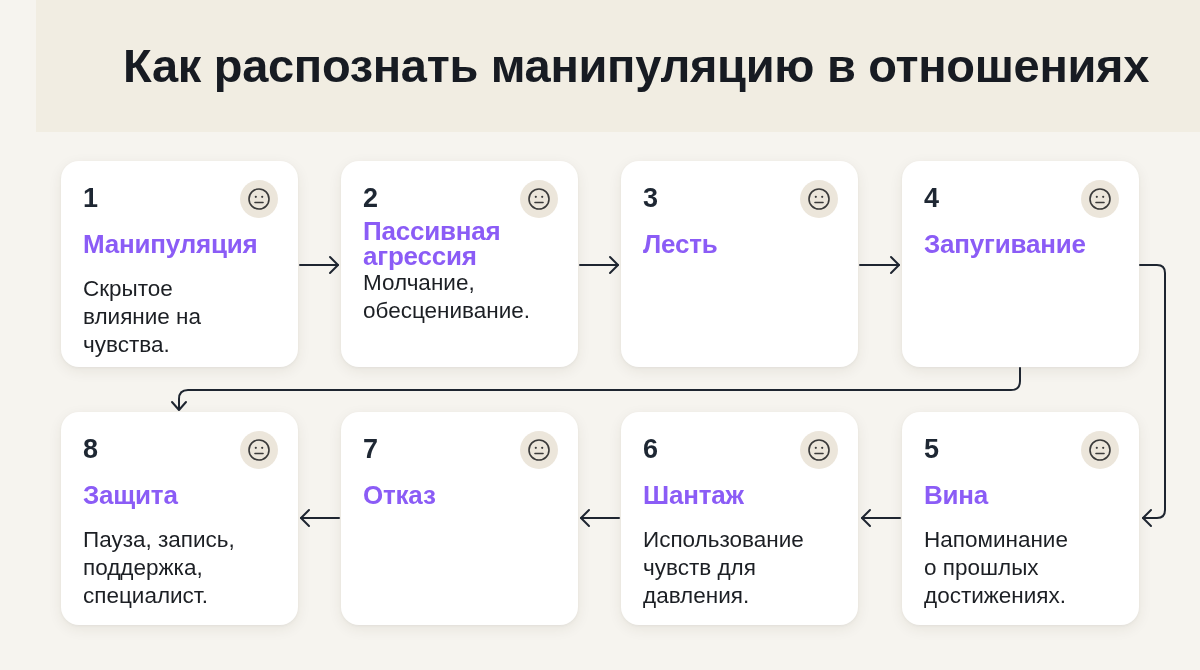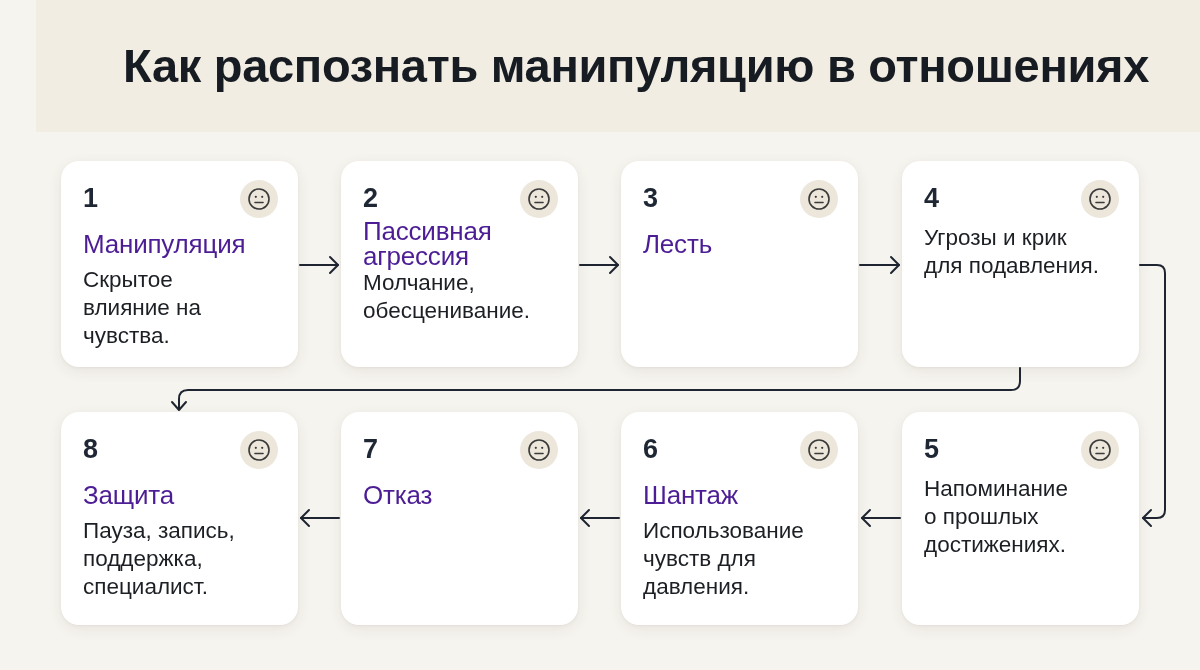"Манипуляция" .card-title { color: #4c1d95 -> #8b5cf6; font-weight: 400 -> 700 }
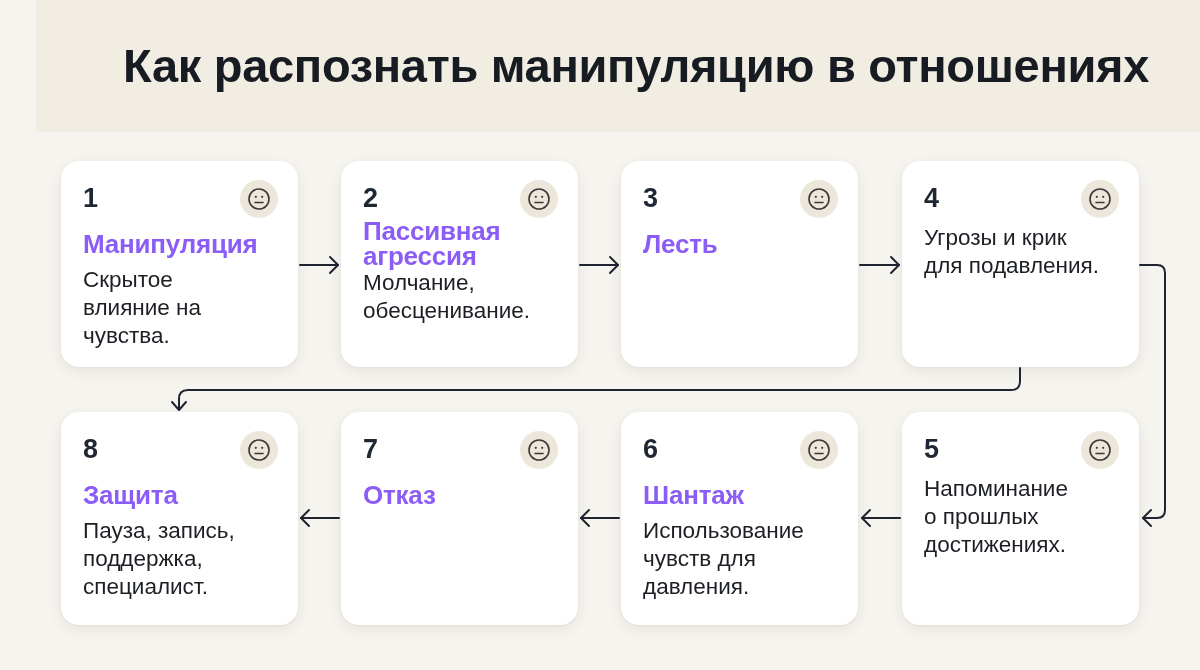"Запугивание" div.card-title { html: none -> <div>Запугивание</div> }
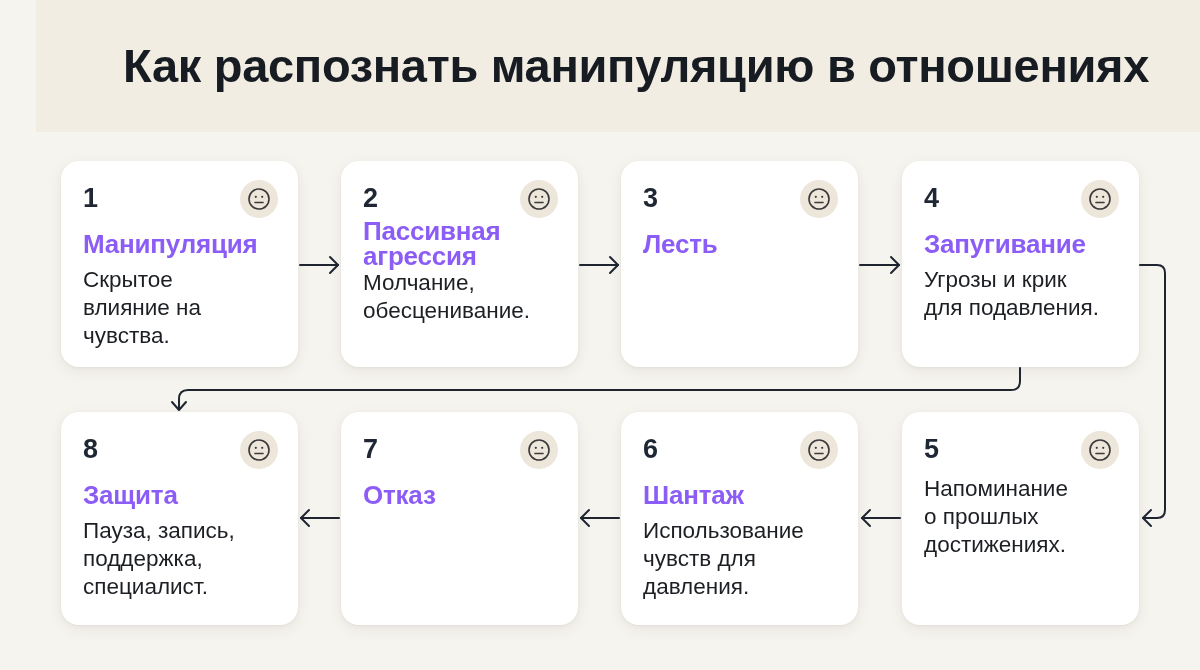"Скрытое" .card-desc { margin-top: 9px -> 18px }
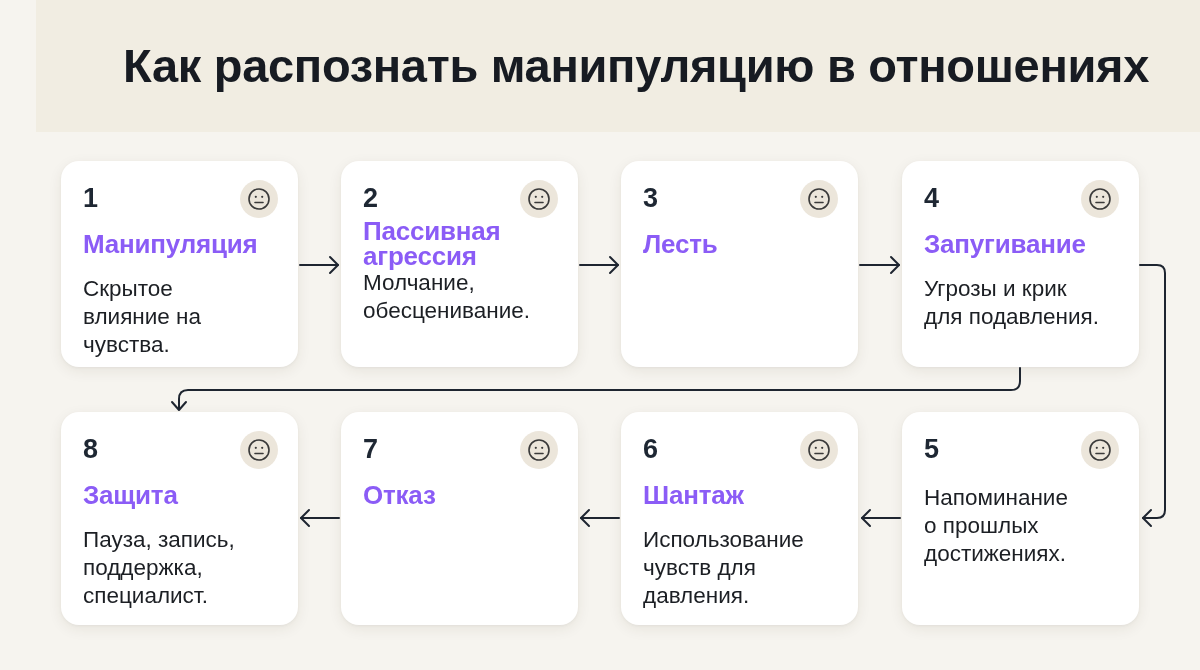"Угрозы и крик" div.card-desc { html: <div>Угрозы и крик для подавления.</div> -> none }
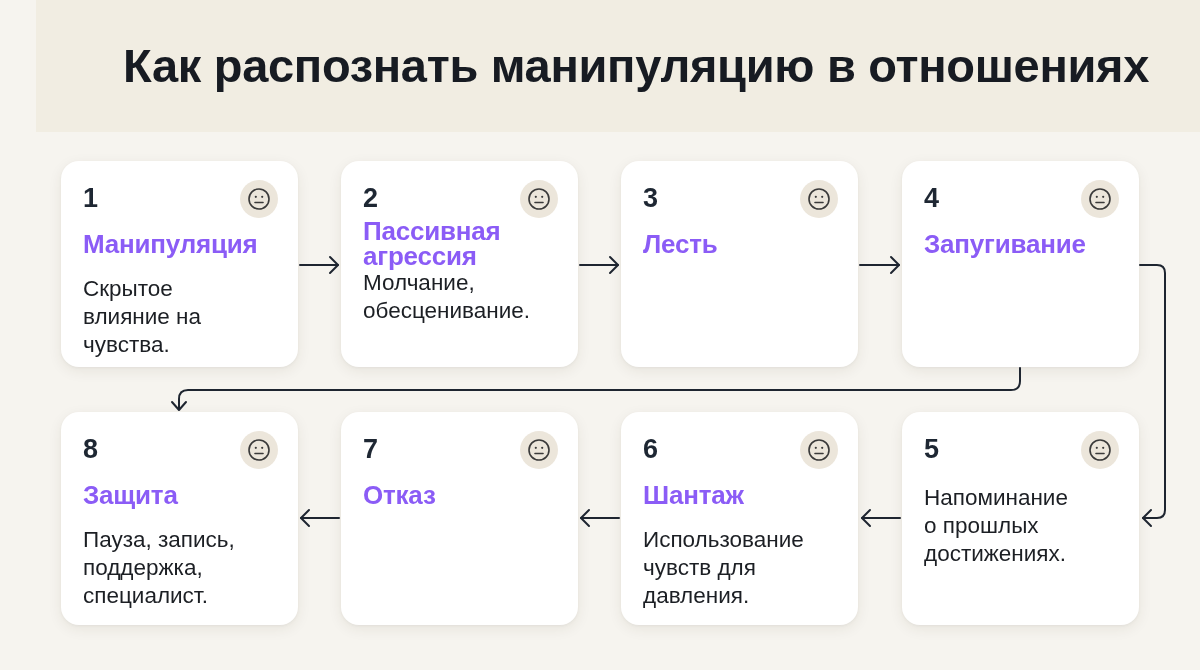"Вина" div.card-title { html: none -> <div>Вина</div> }
